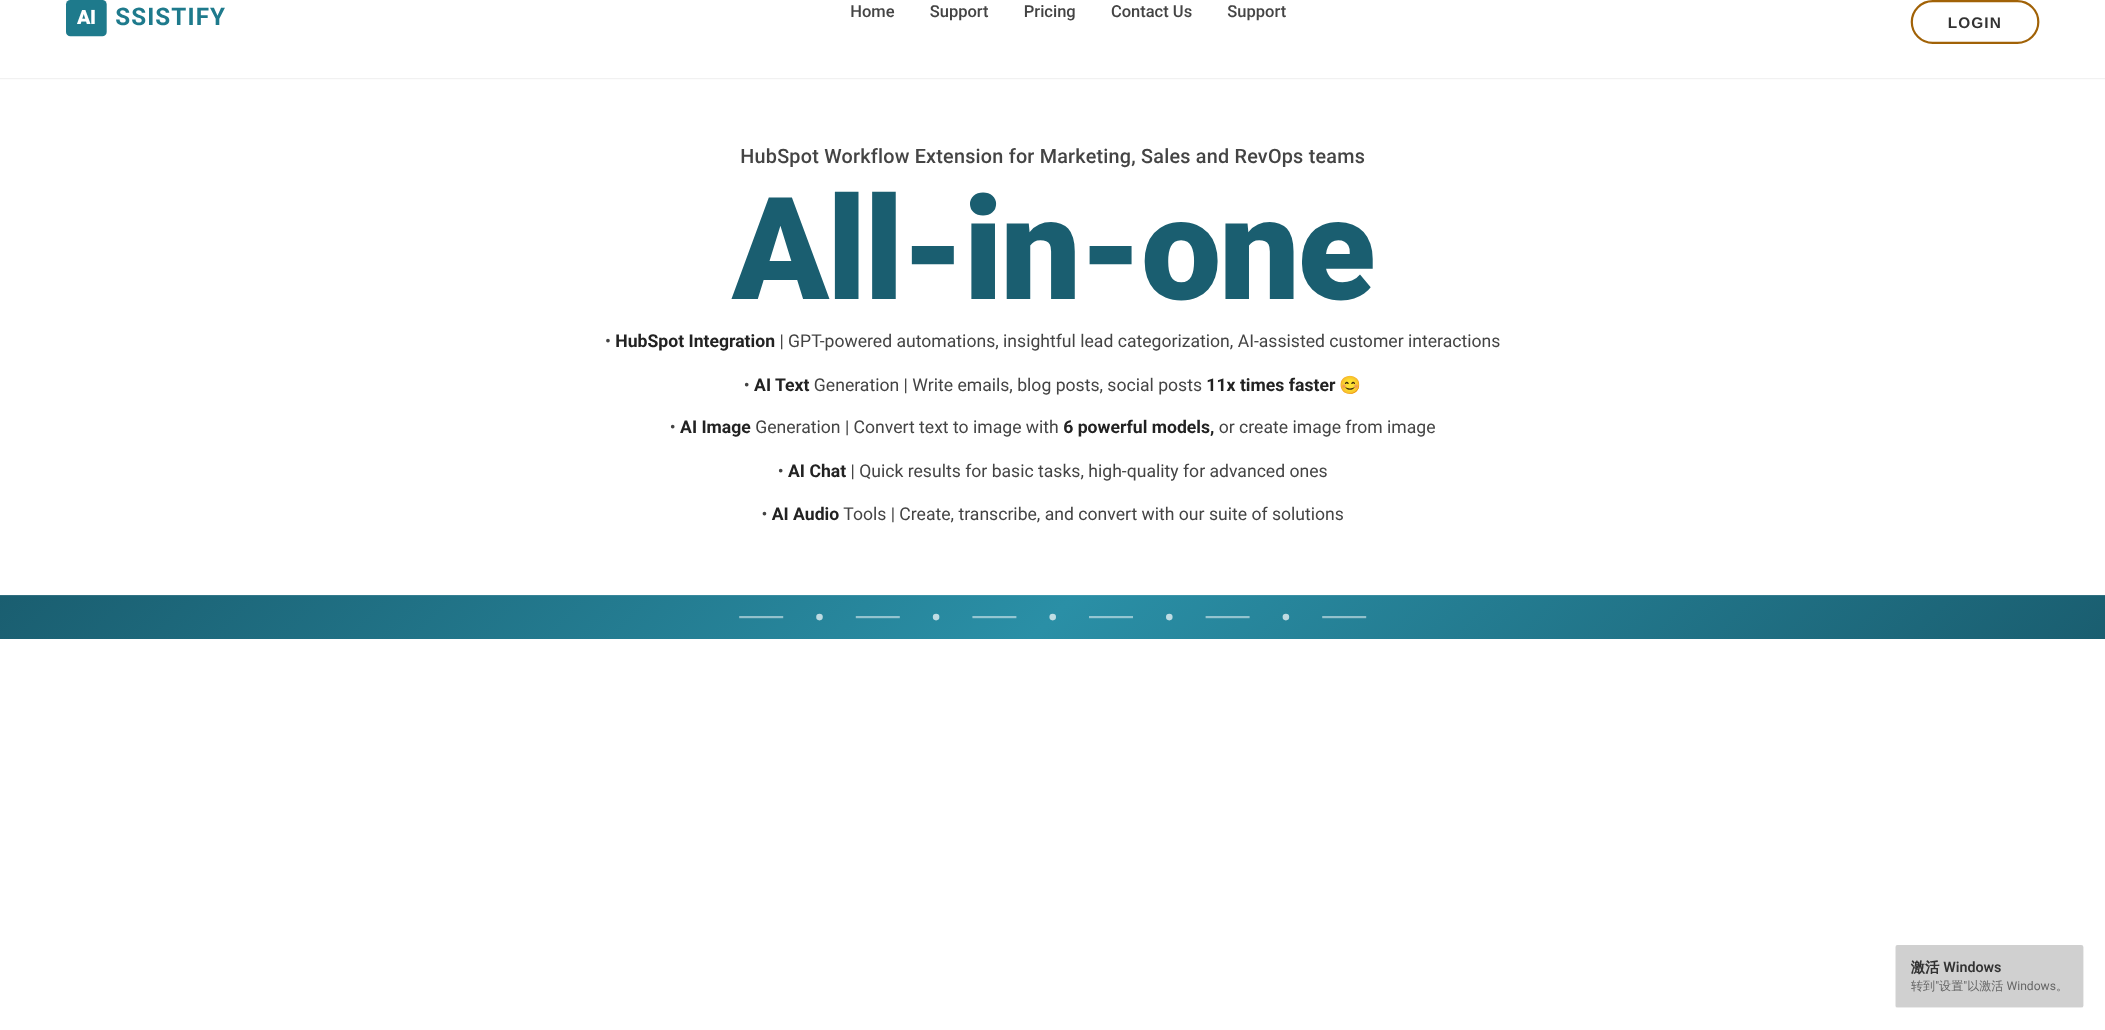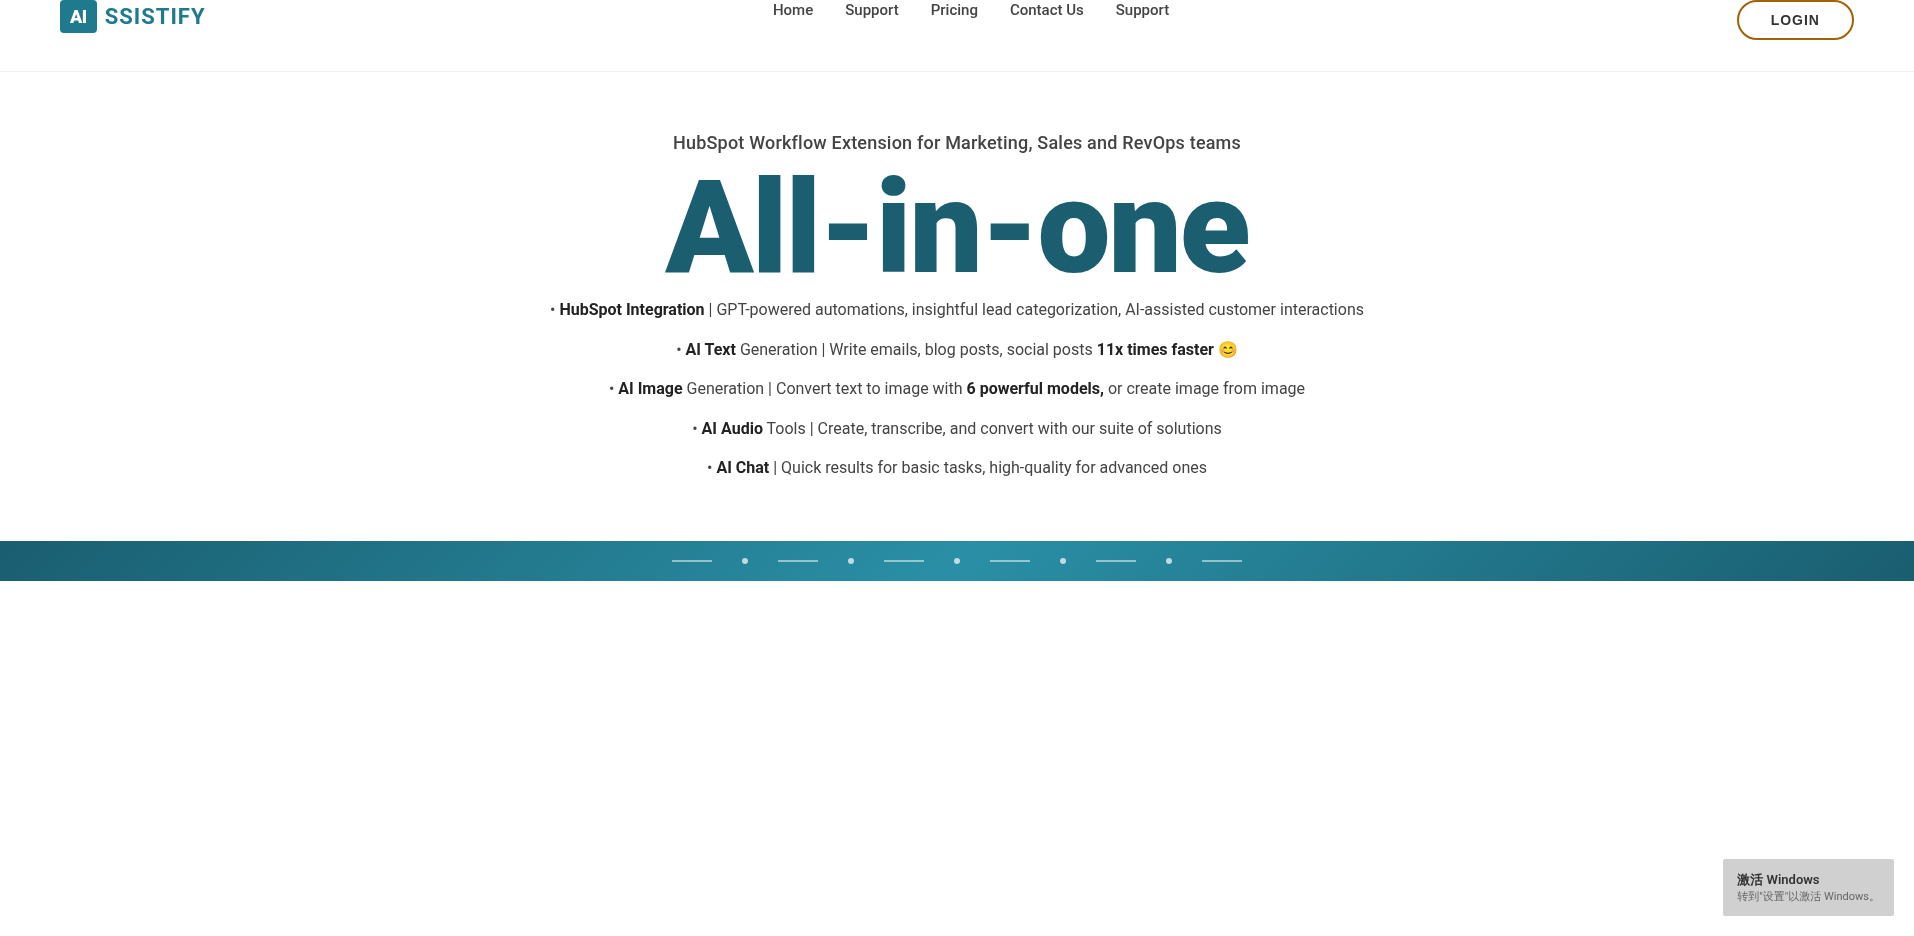"• AI Audio Tools |" p.feature-line { order: before "• AI Chat | Quick" -> after "• AI Chat | Quick" }
